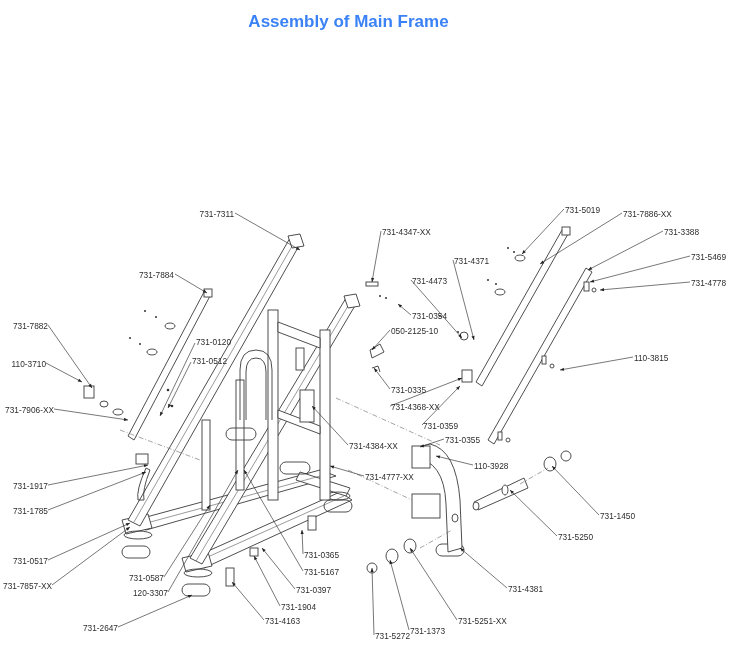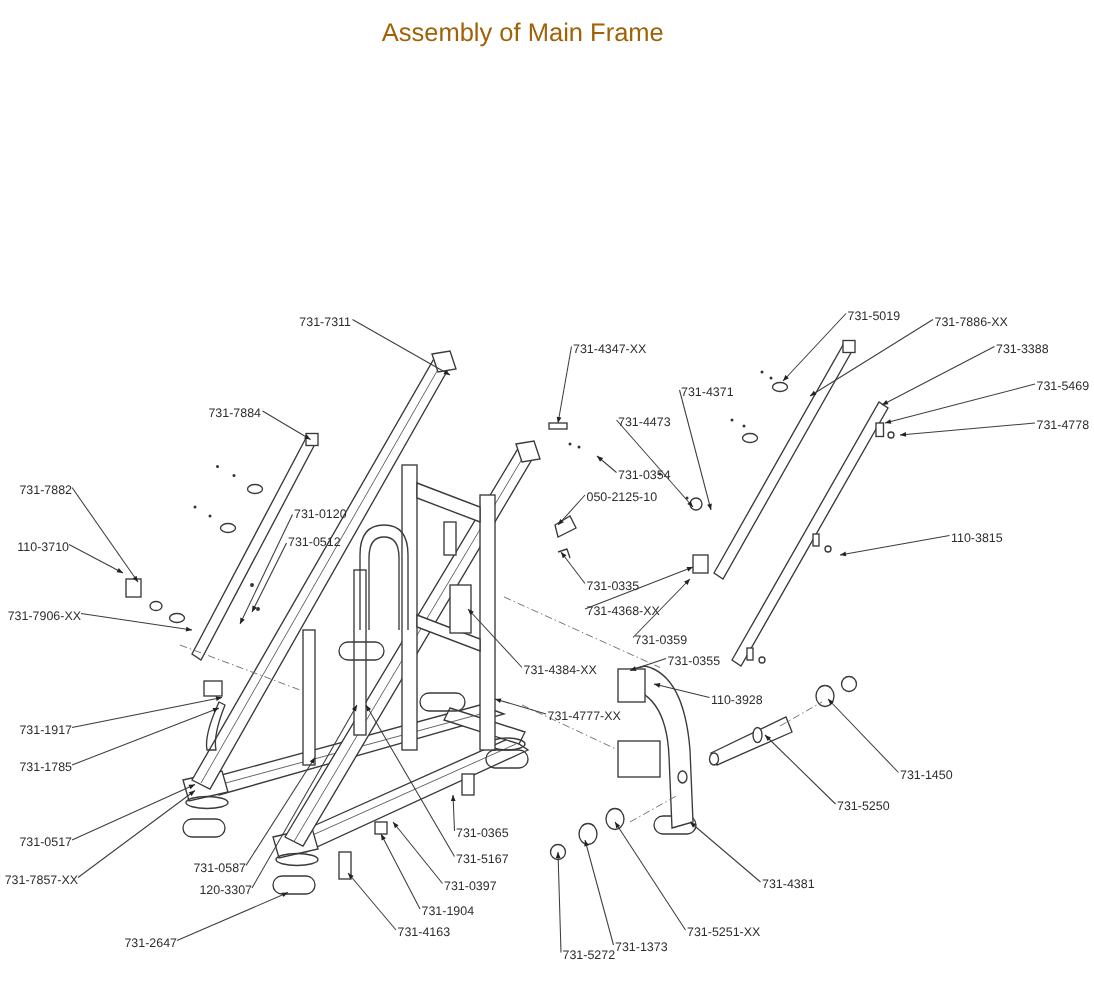"Assembly of Main Frame" #title { color: #a16207 -> #3b82f6; font-weight: normal -> bold }
